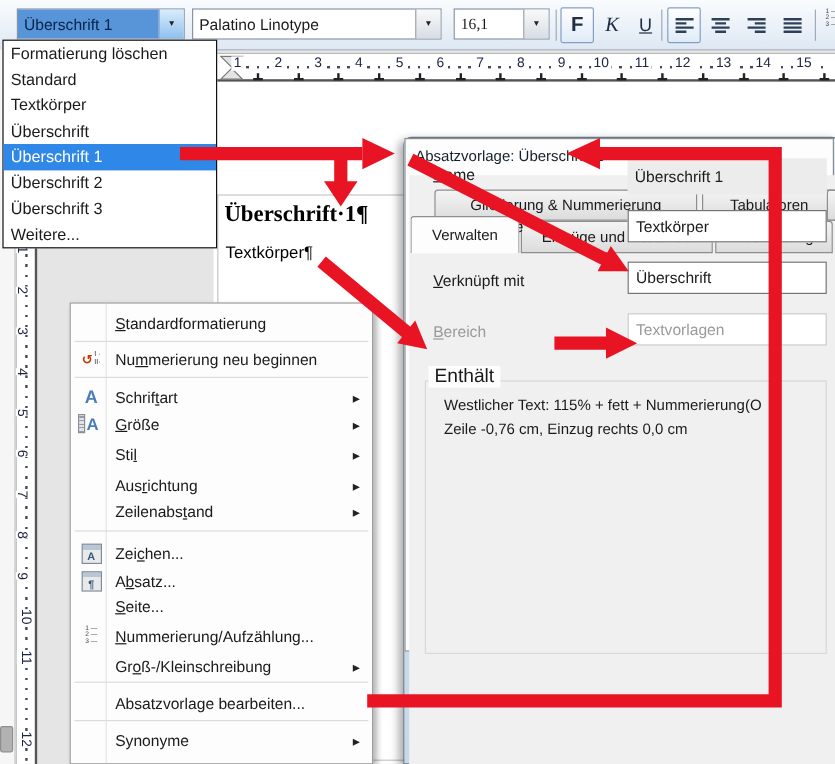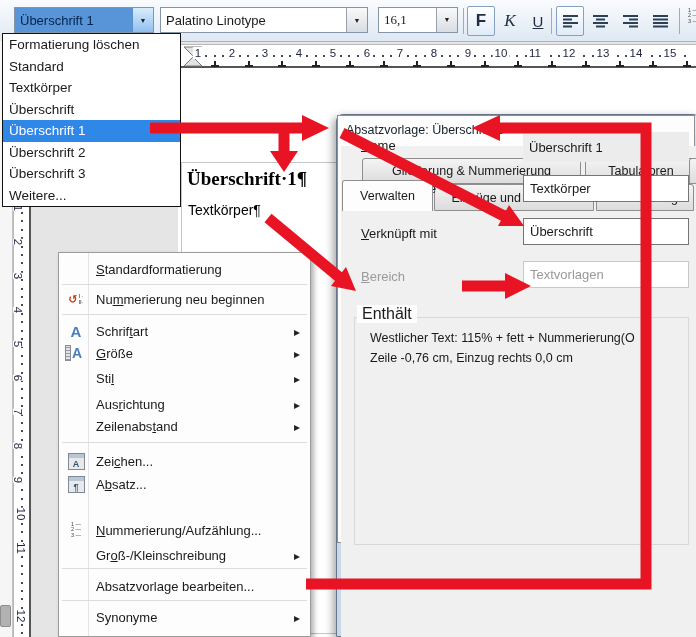"Seite..." div.mi { html: none -> <div> <span><span></span><span>S</span><span>eite...</span></span> </div> }
